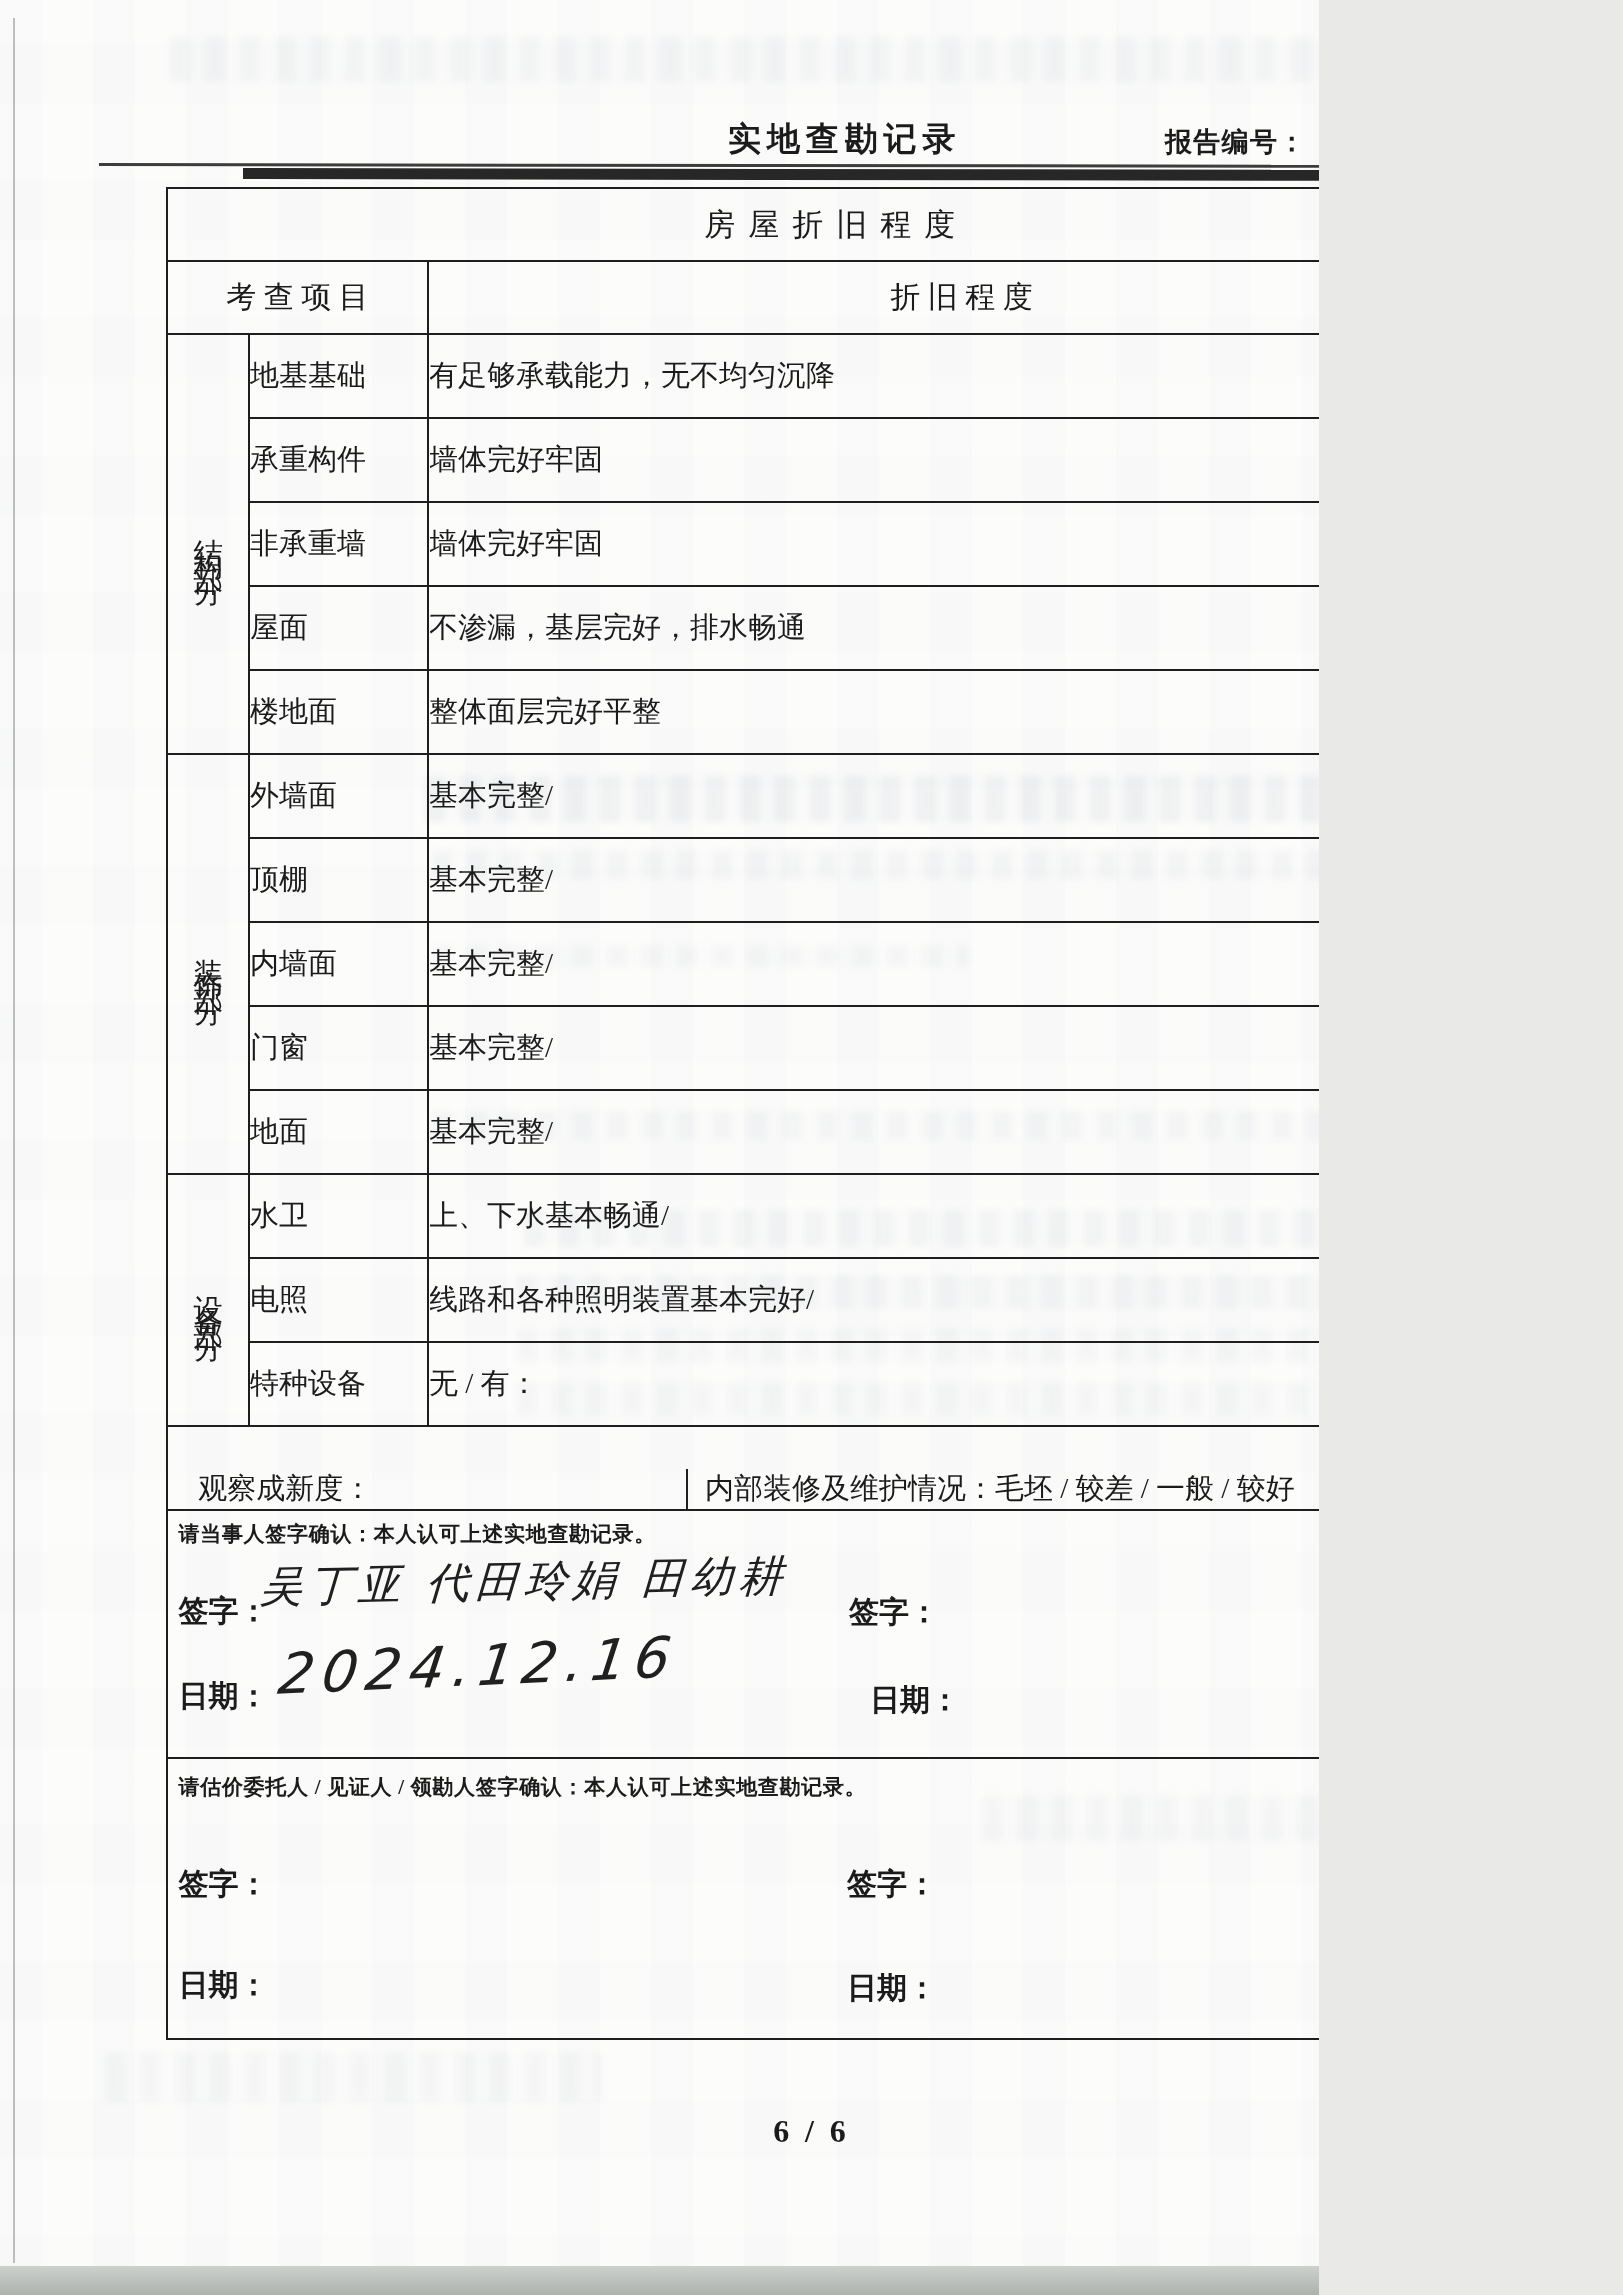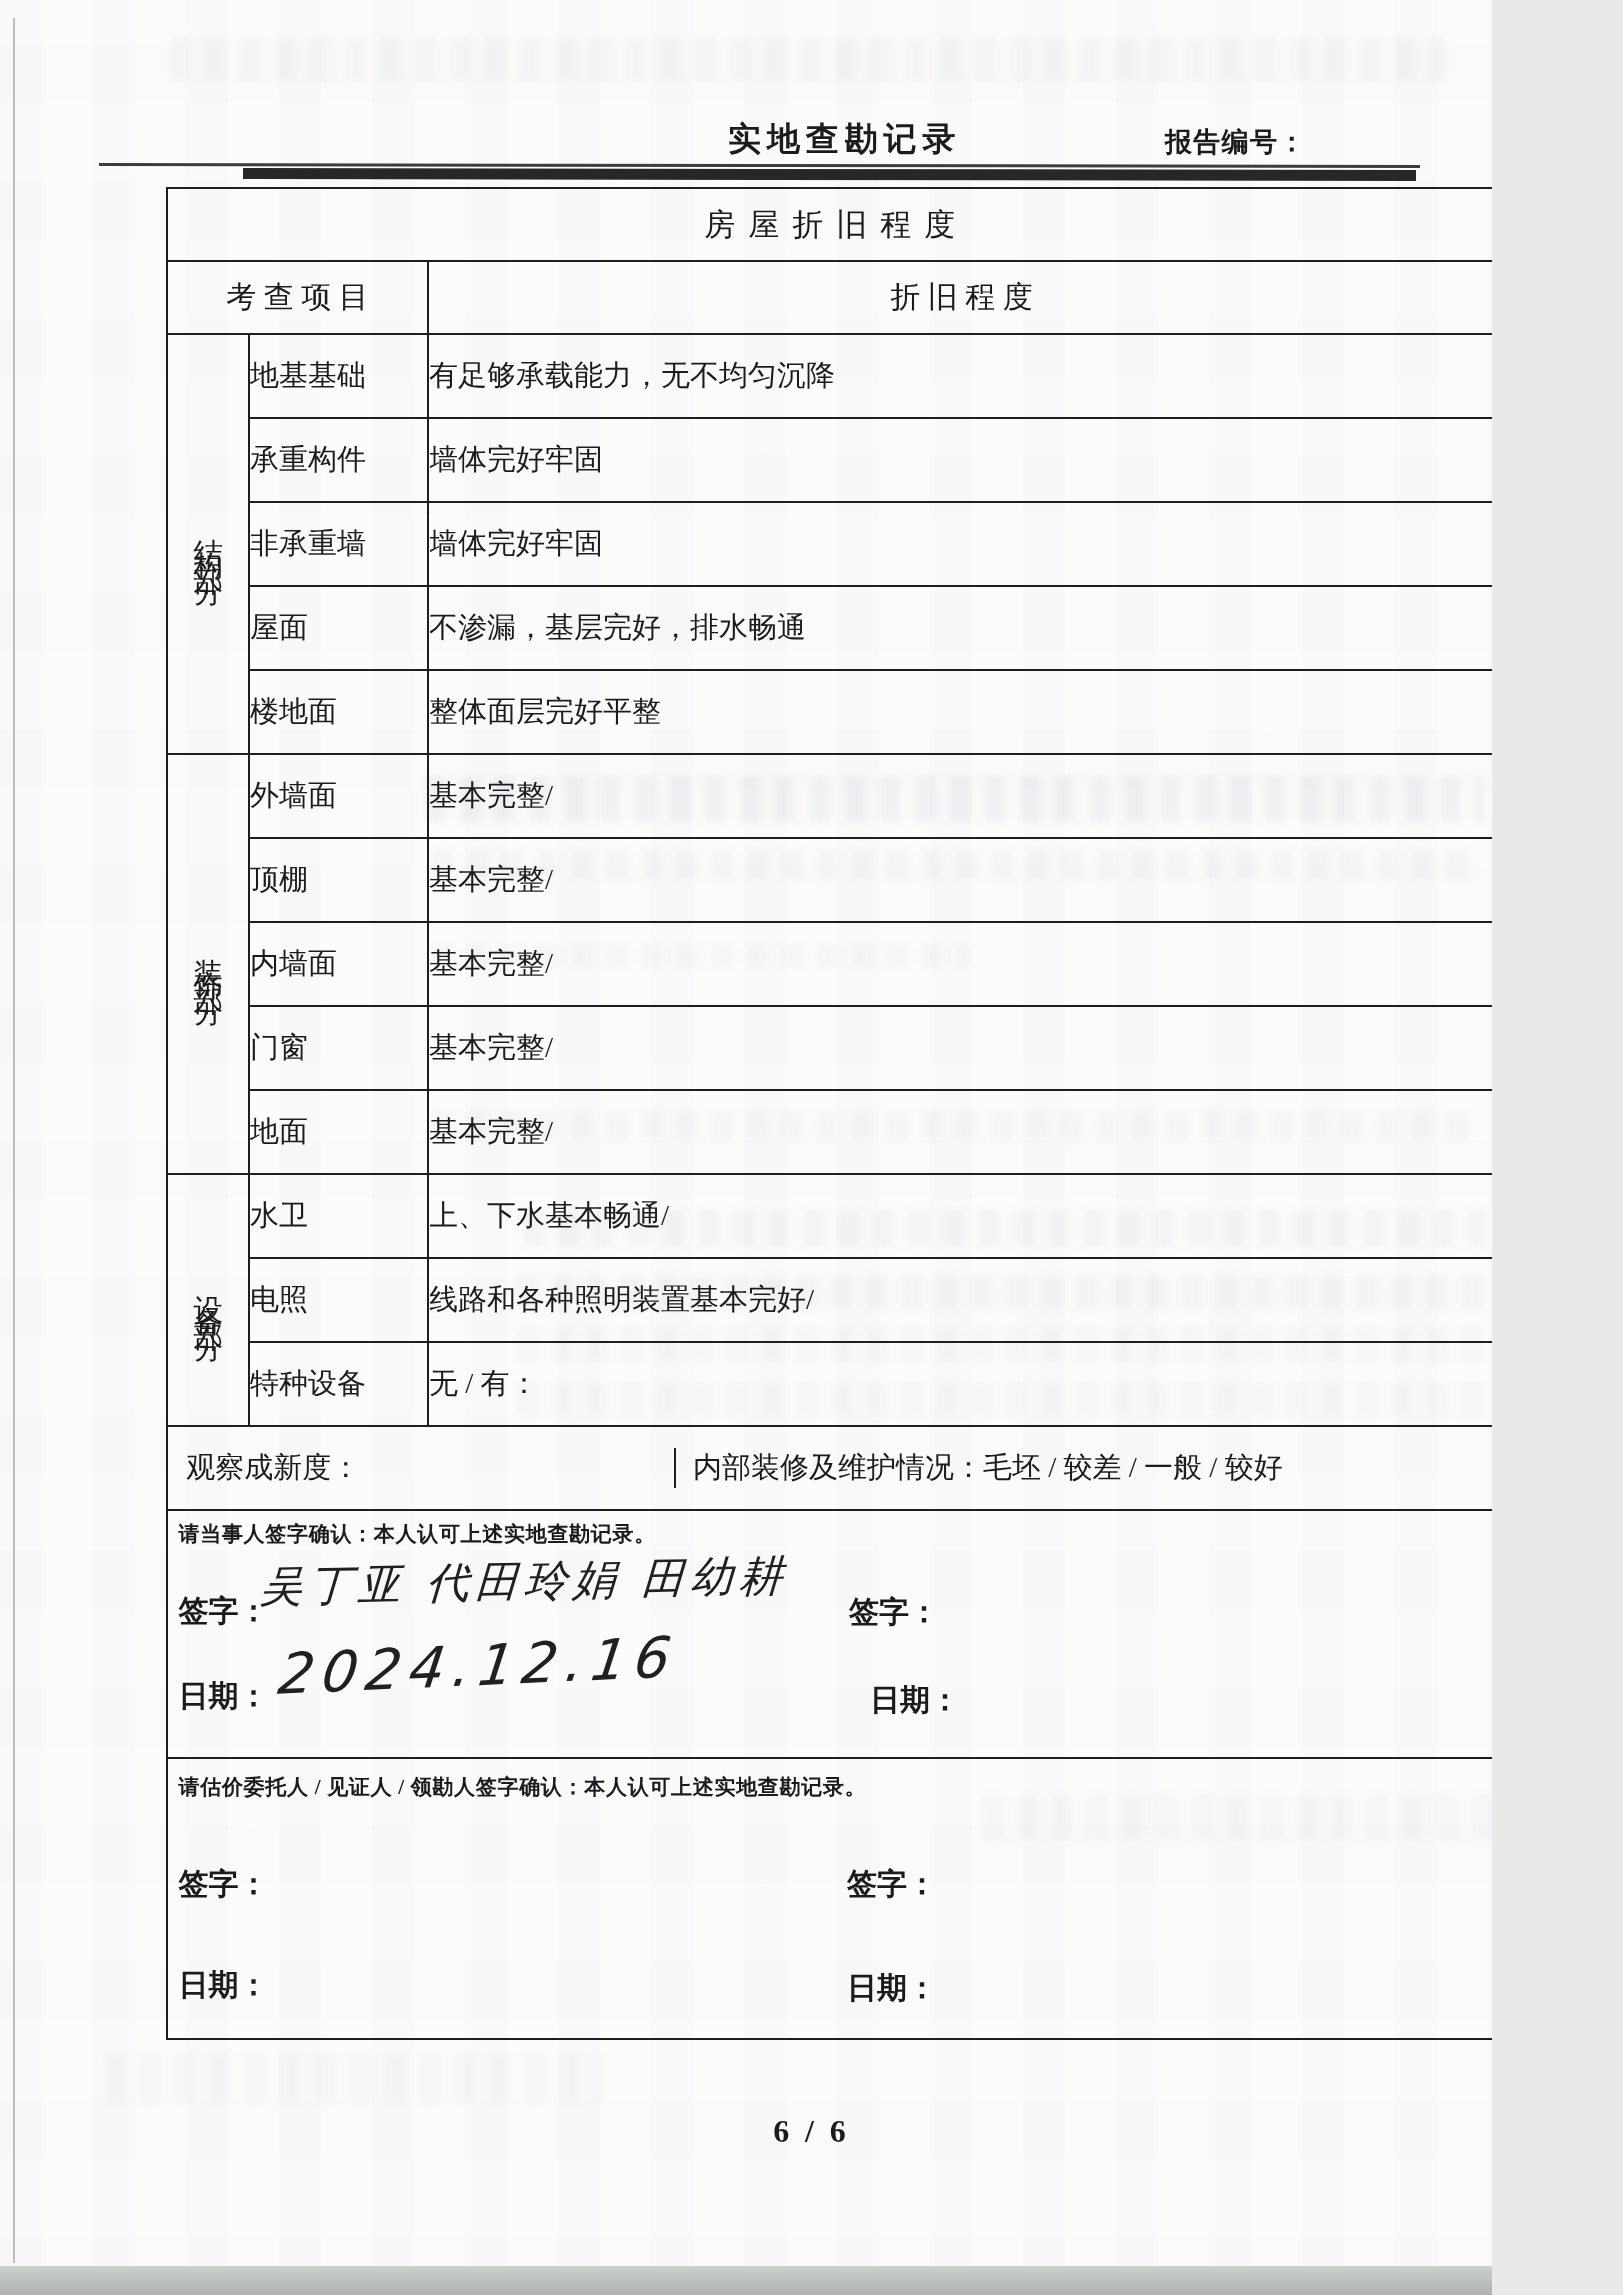"实地查勘记录" .page { width: 1492px -> 1319px }
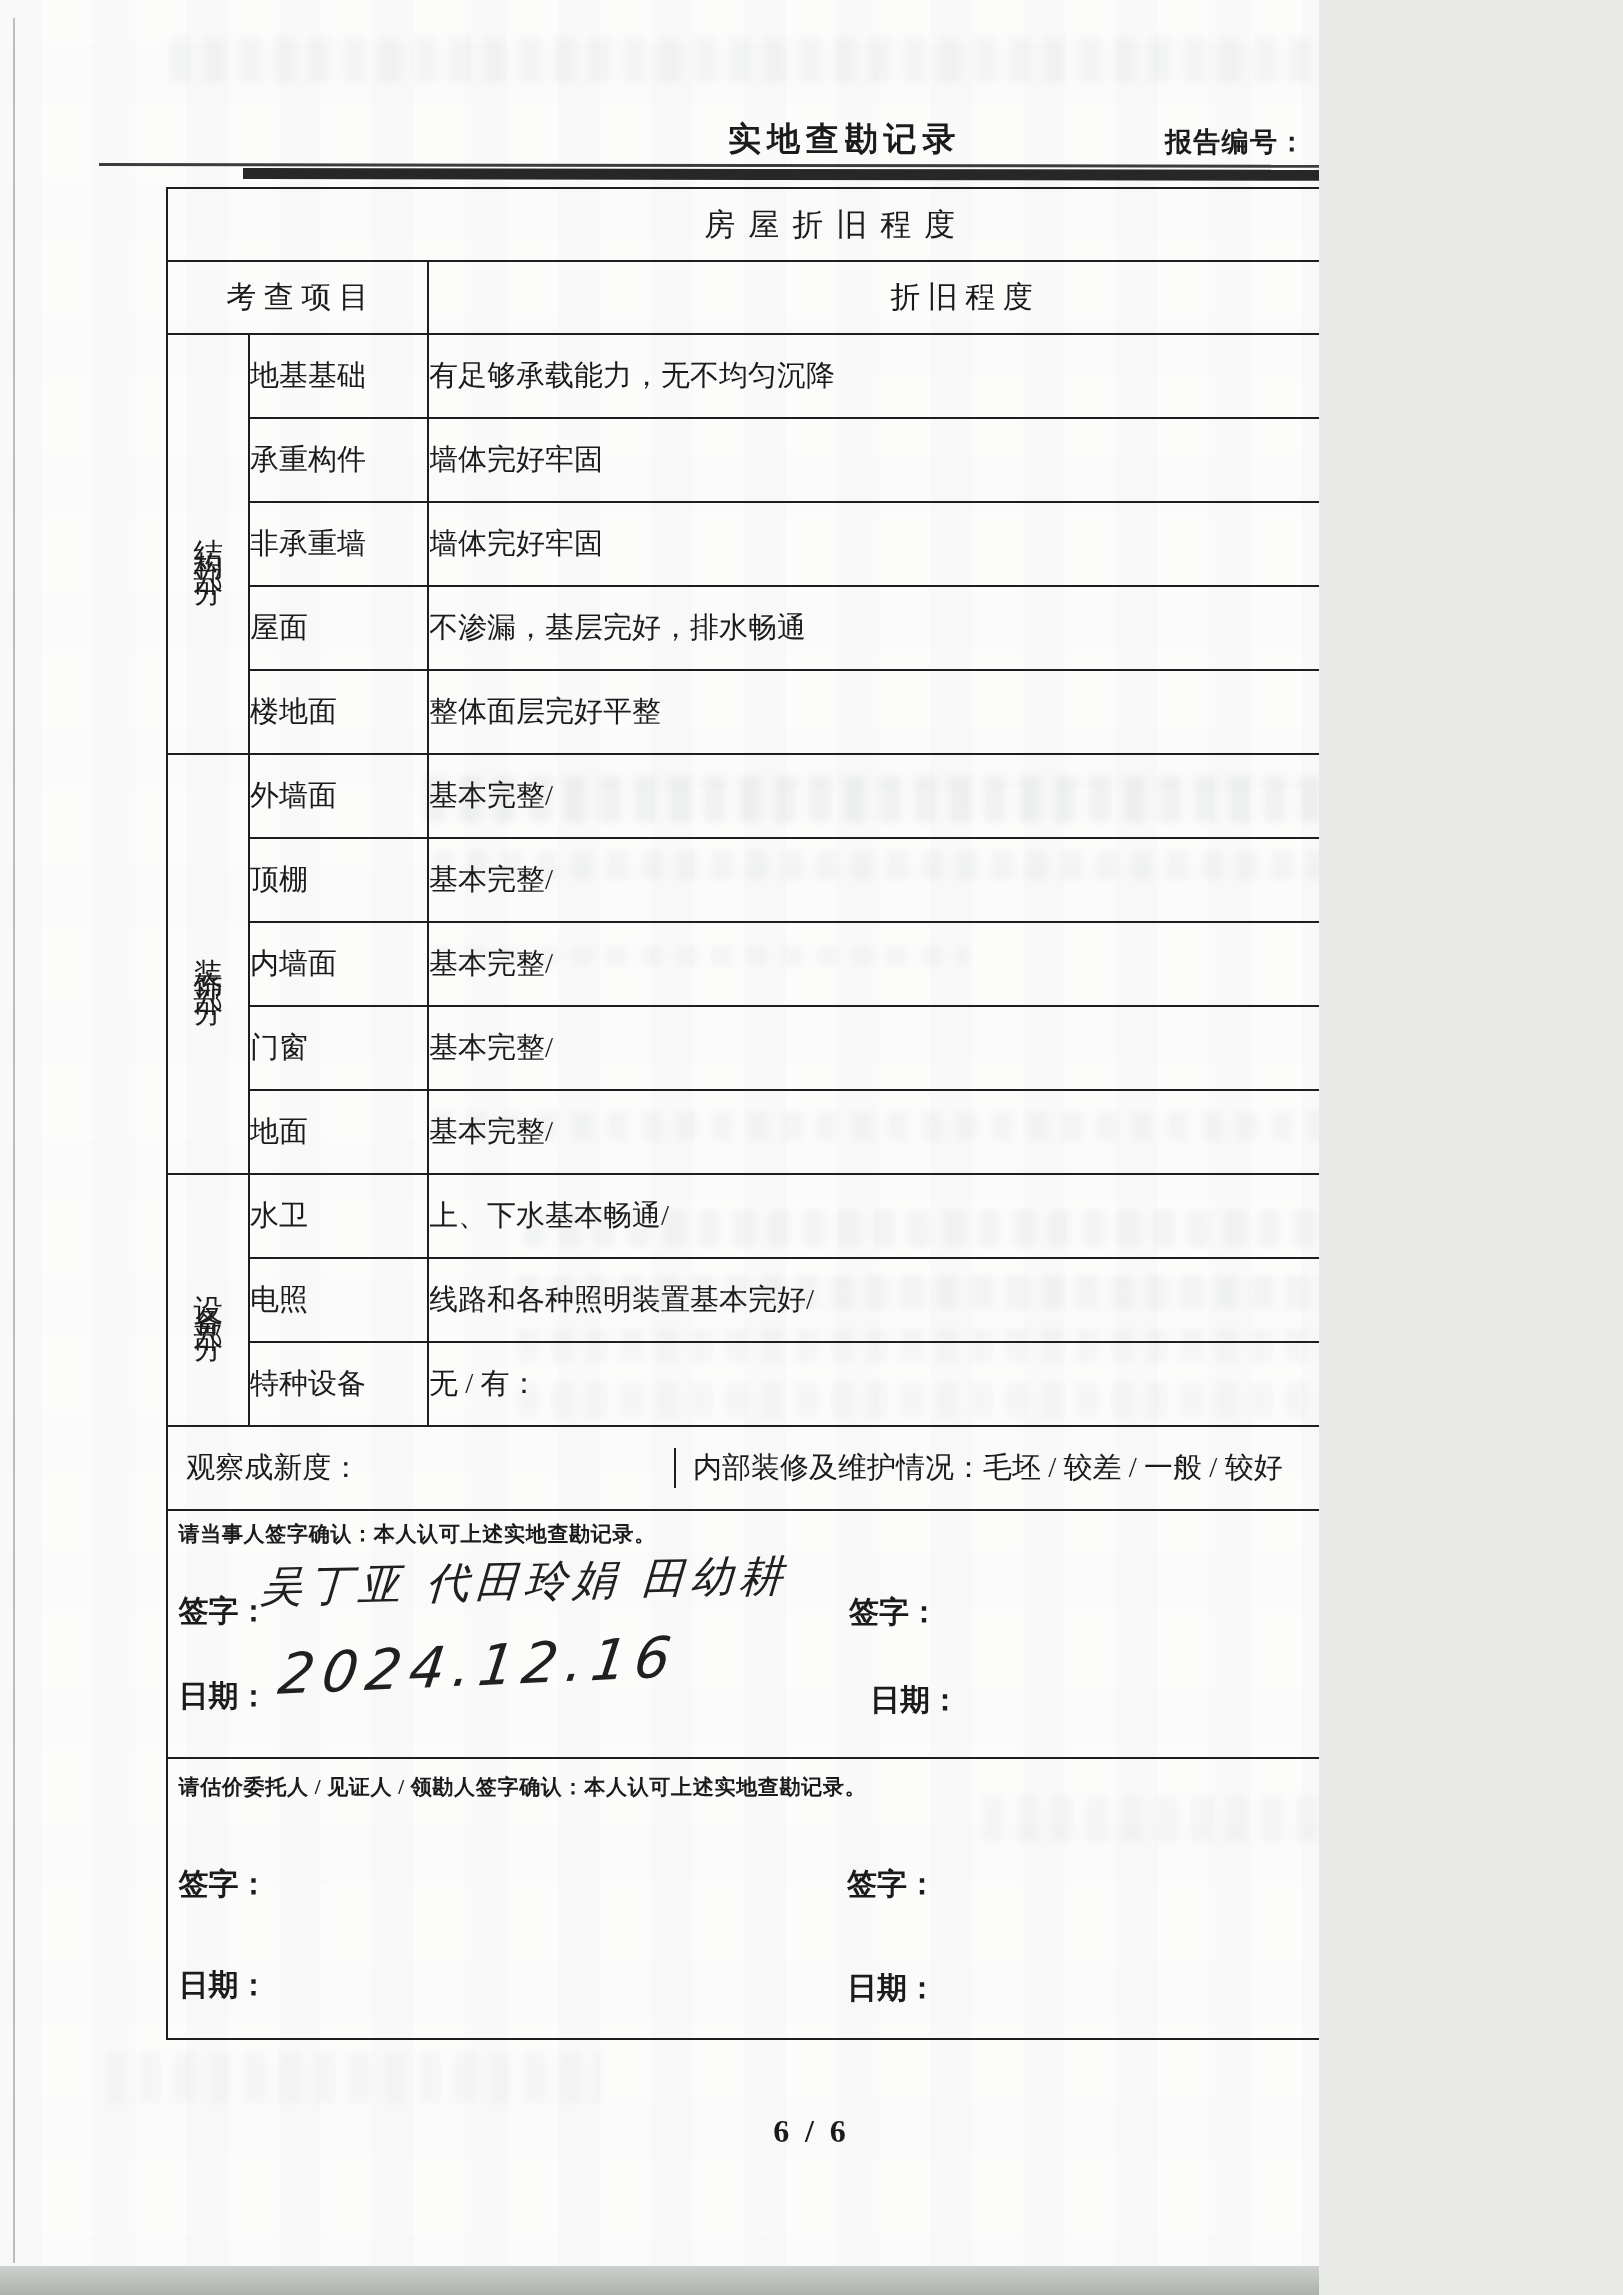"观察成新度：" .observe-wrap { align-items: center -> flex-end; padding-left: none -> 12px }
